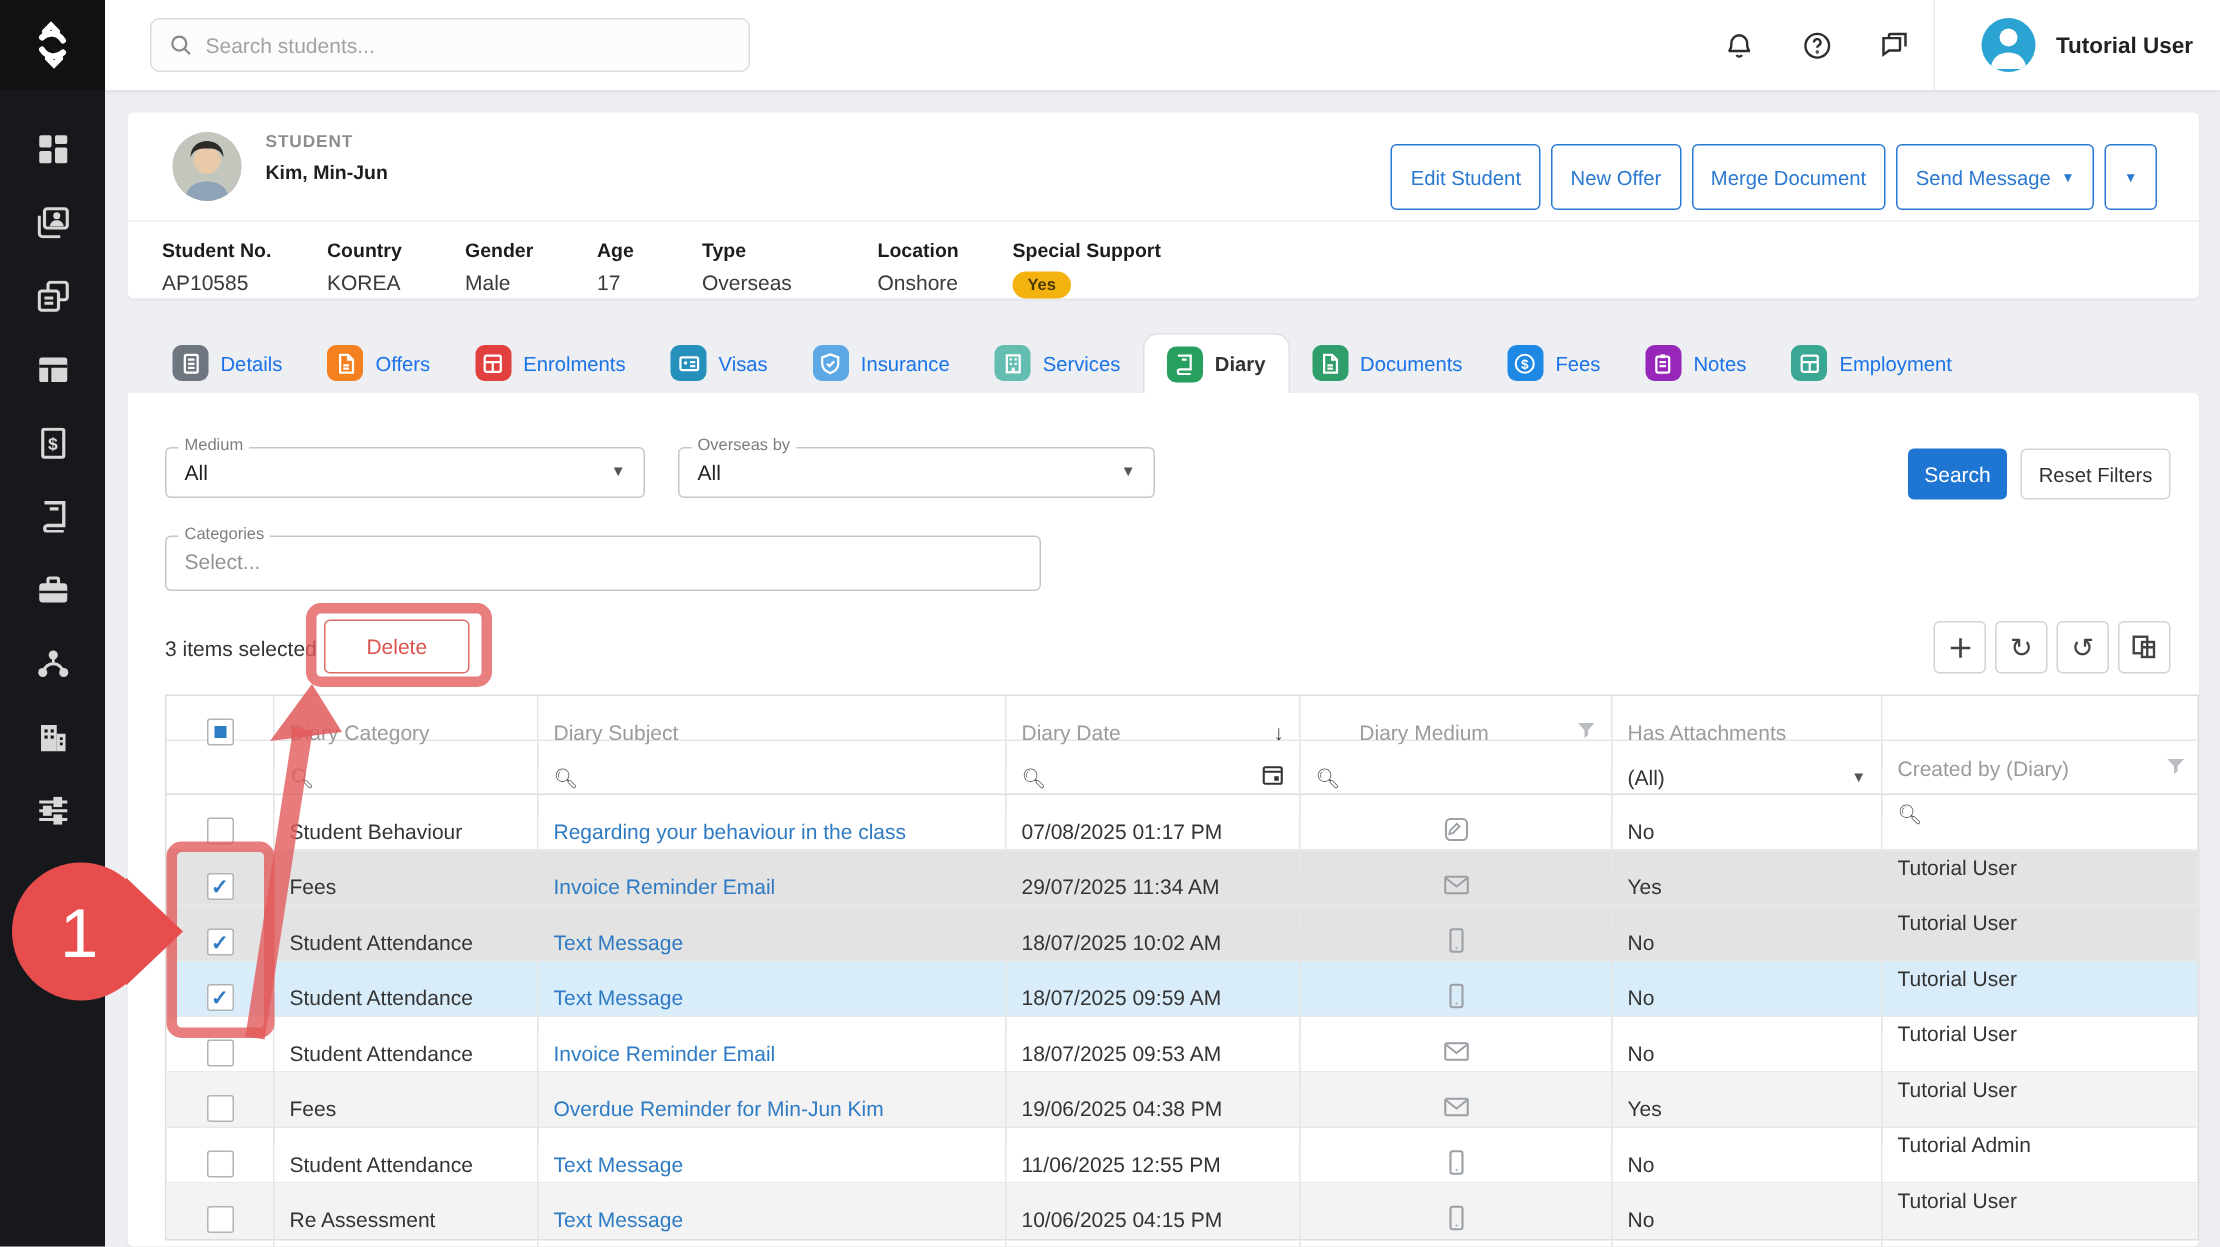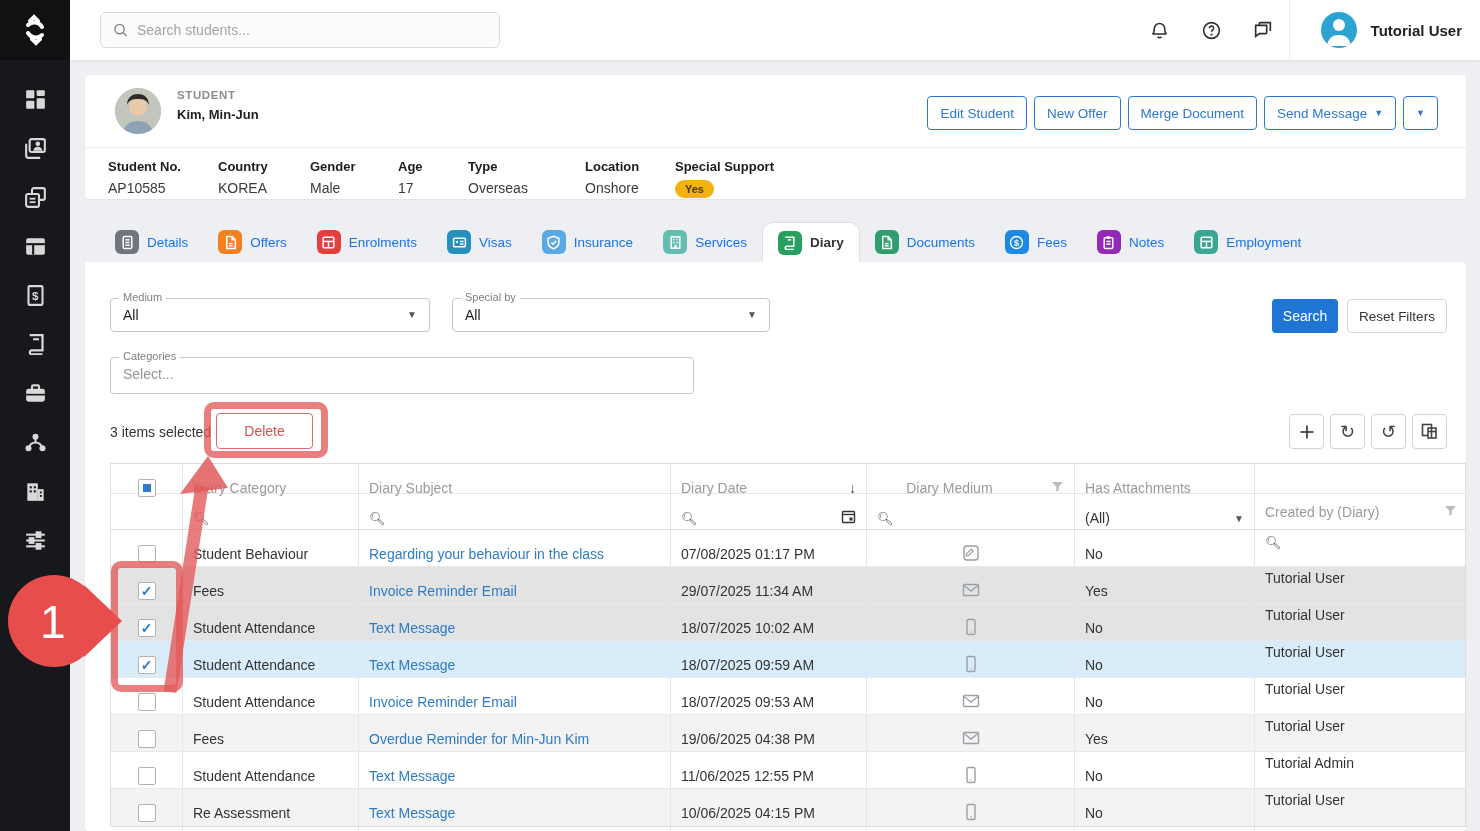"Edit Student" .btn-outline-blue { height: 34px -> 44px }
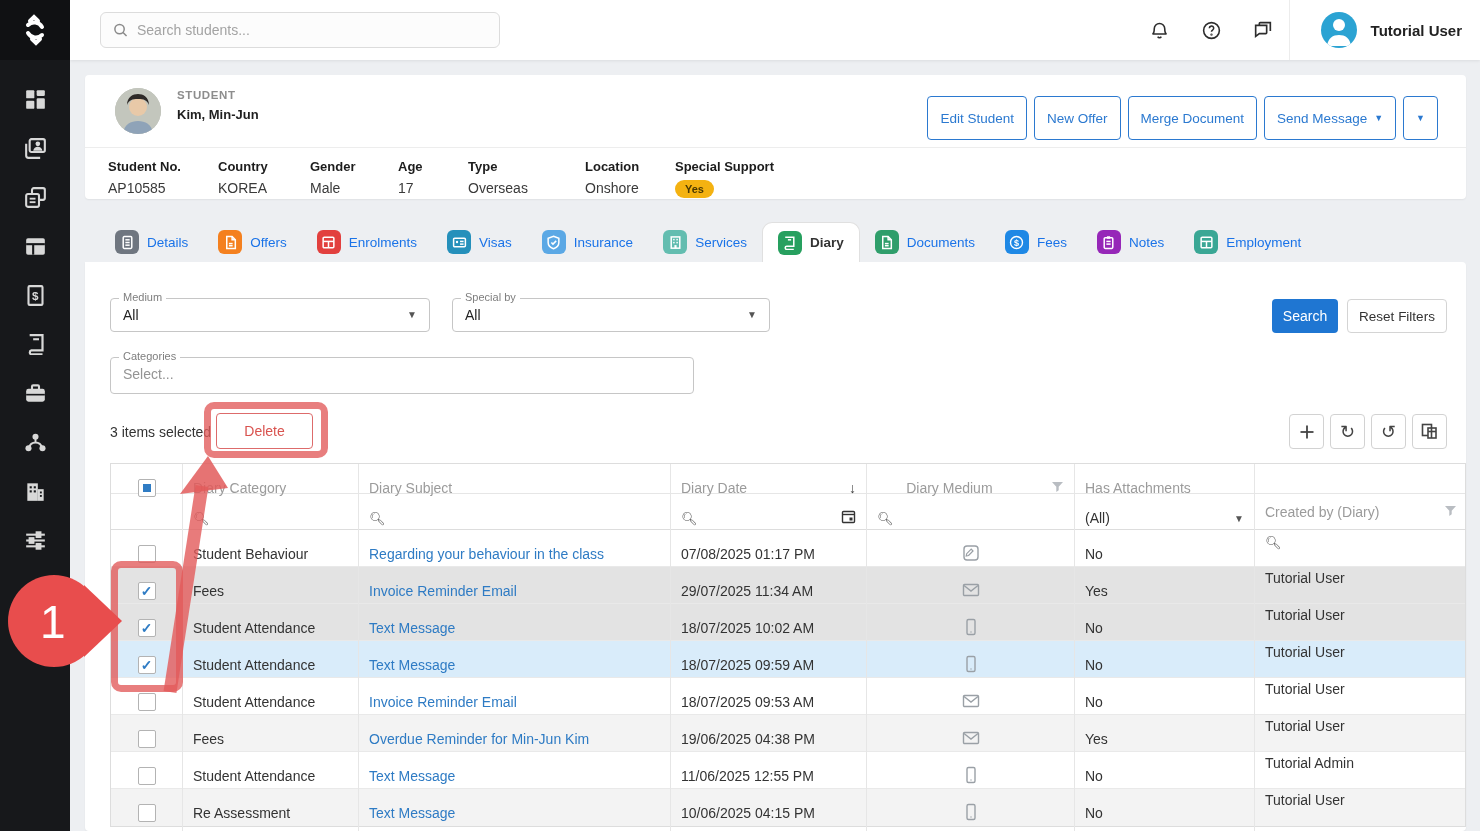"Special by" span.select-legend { text: Special -> Overseas }
